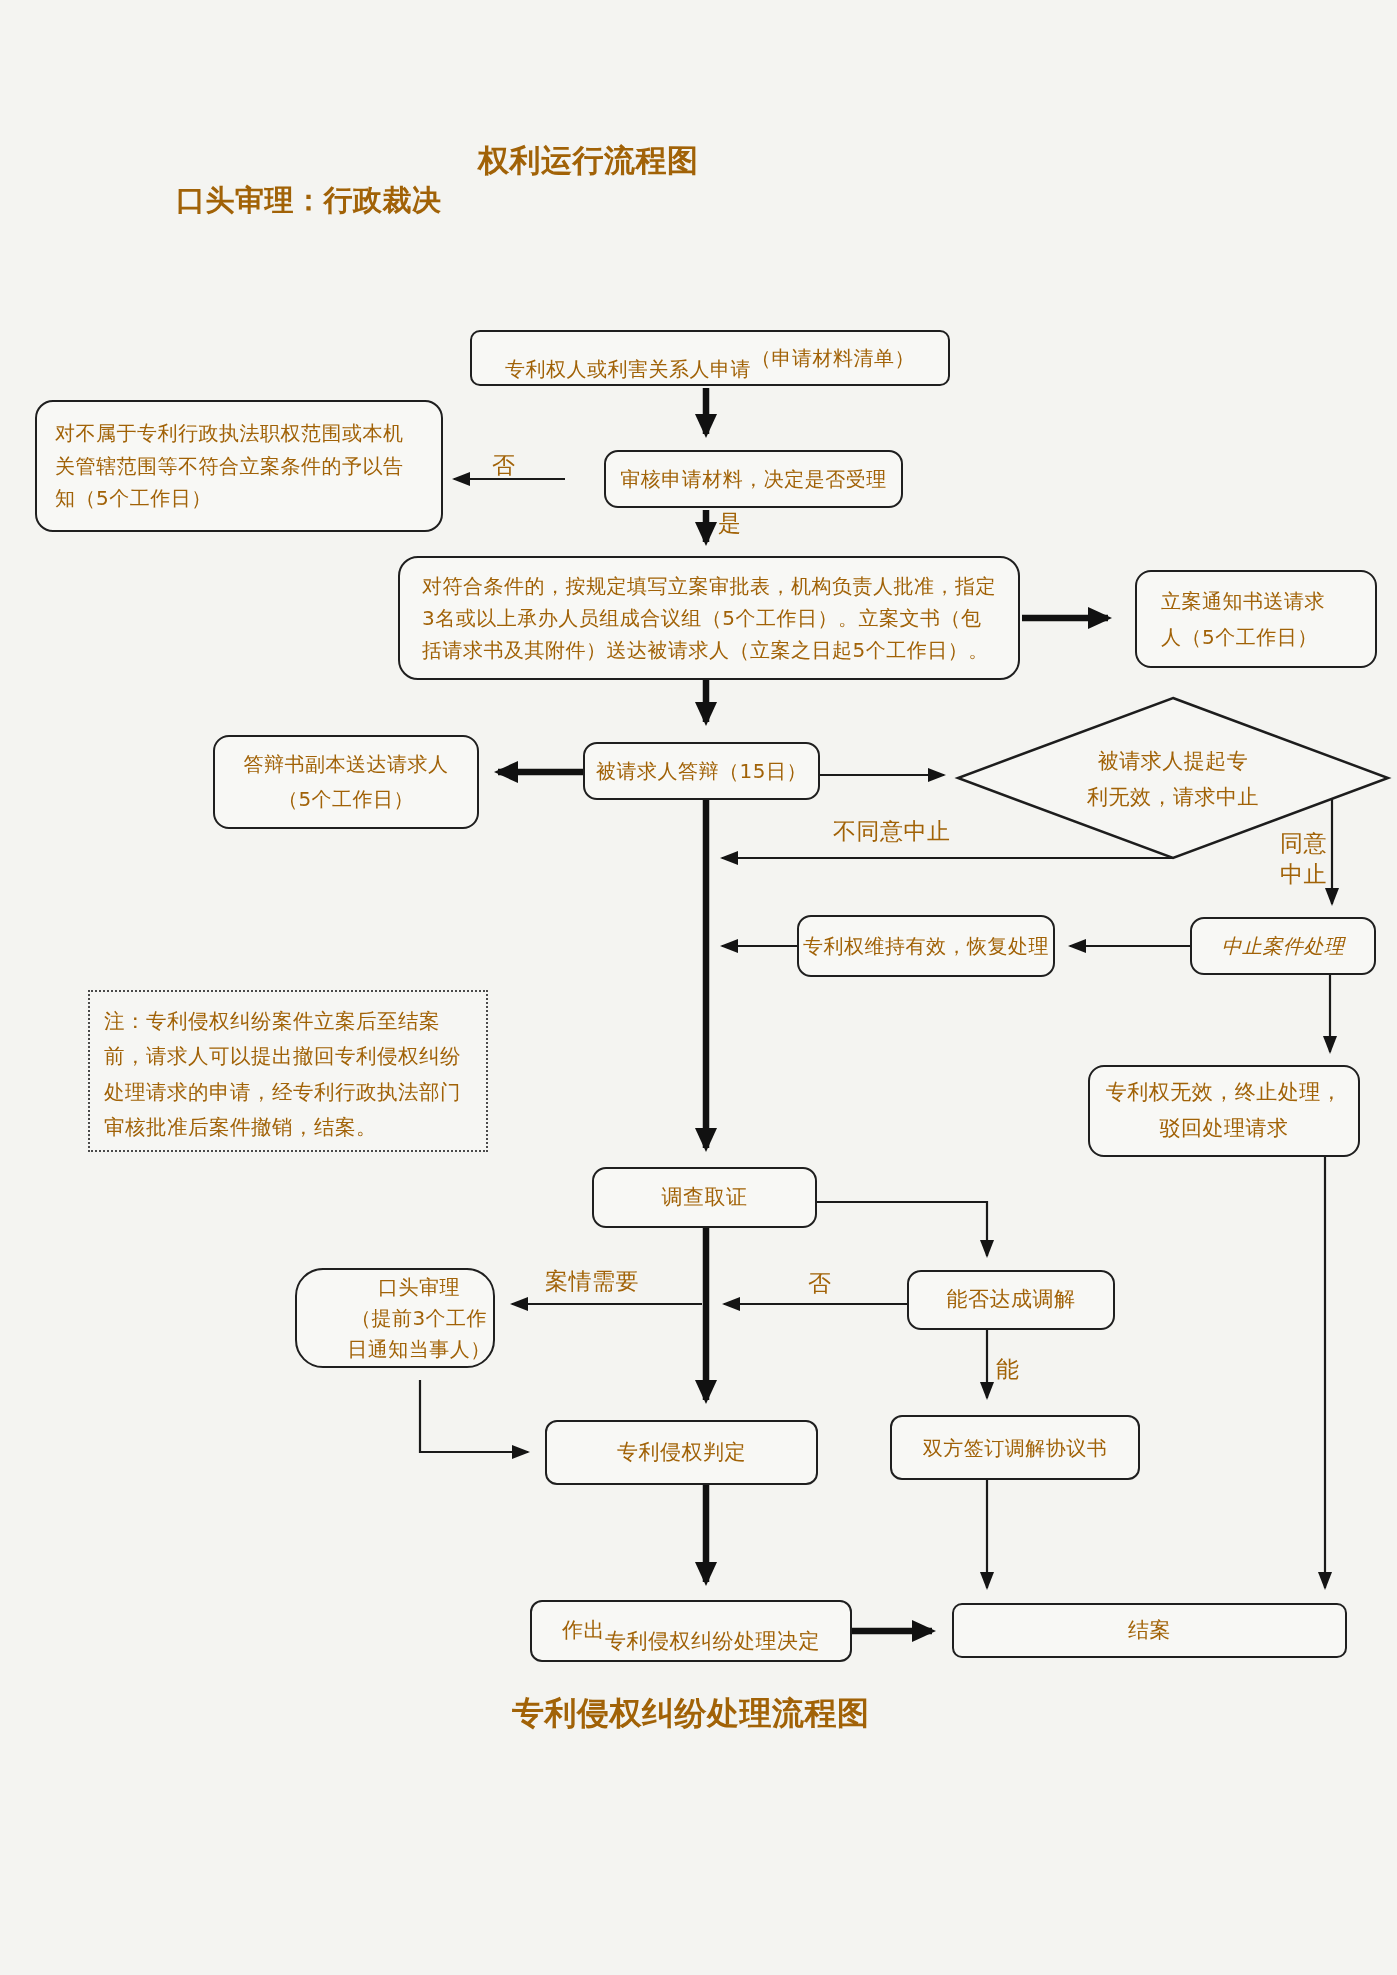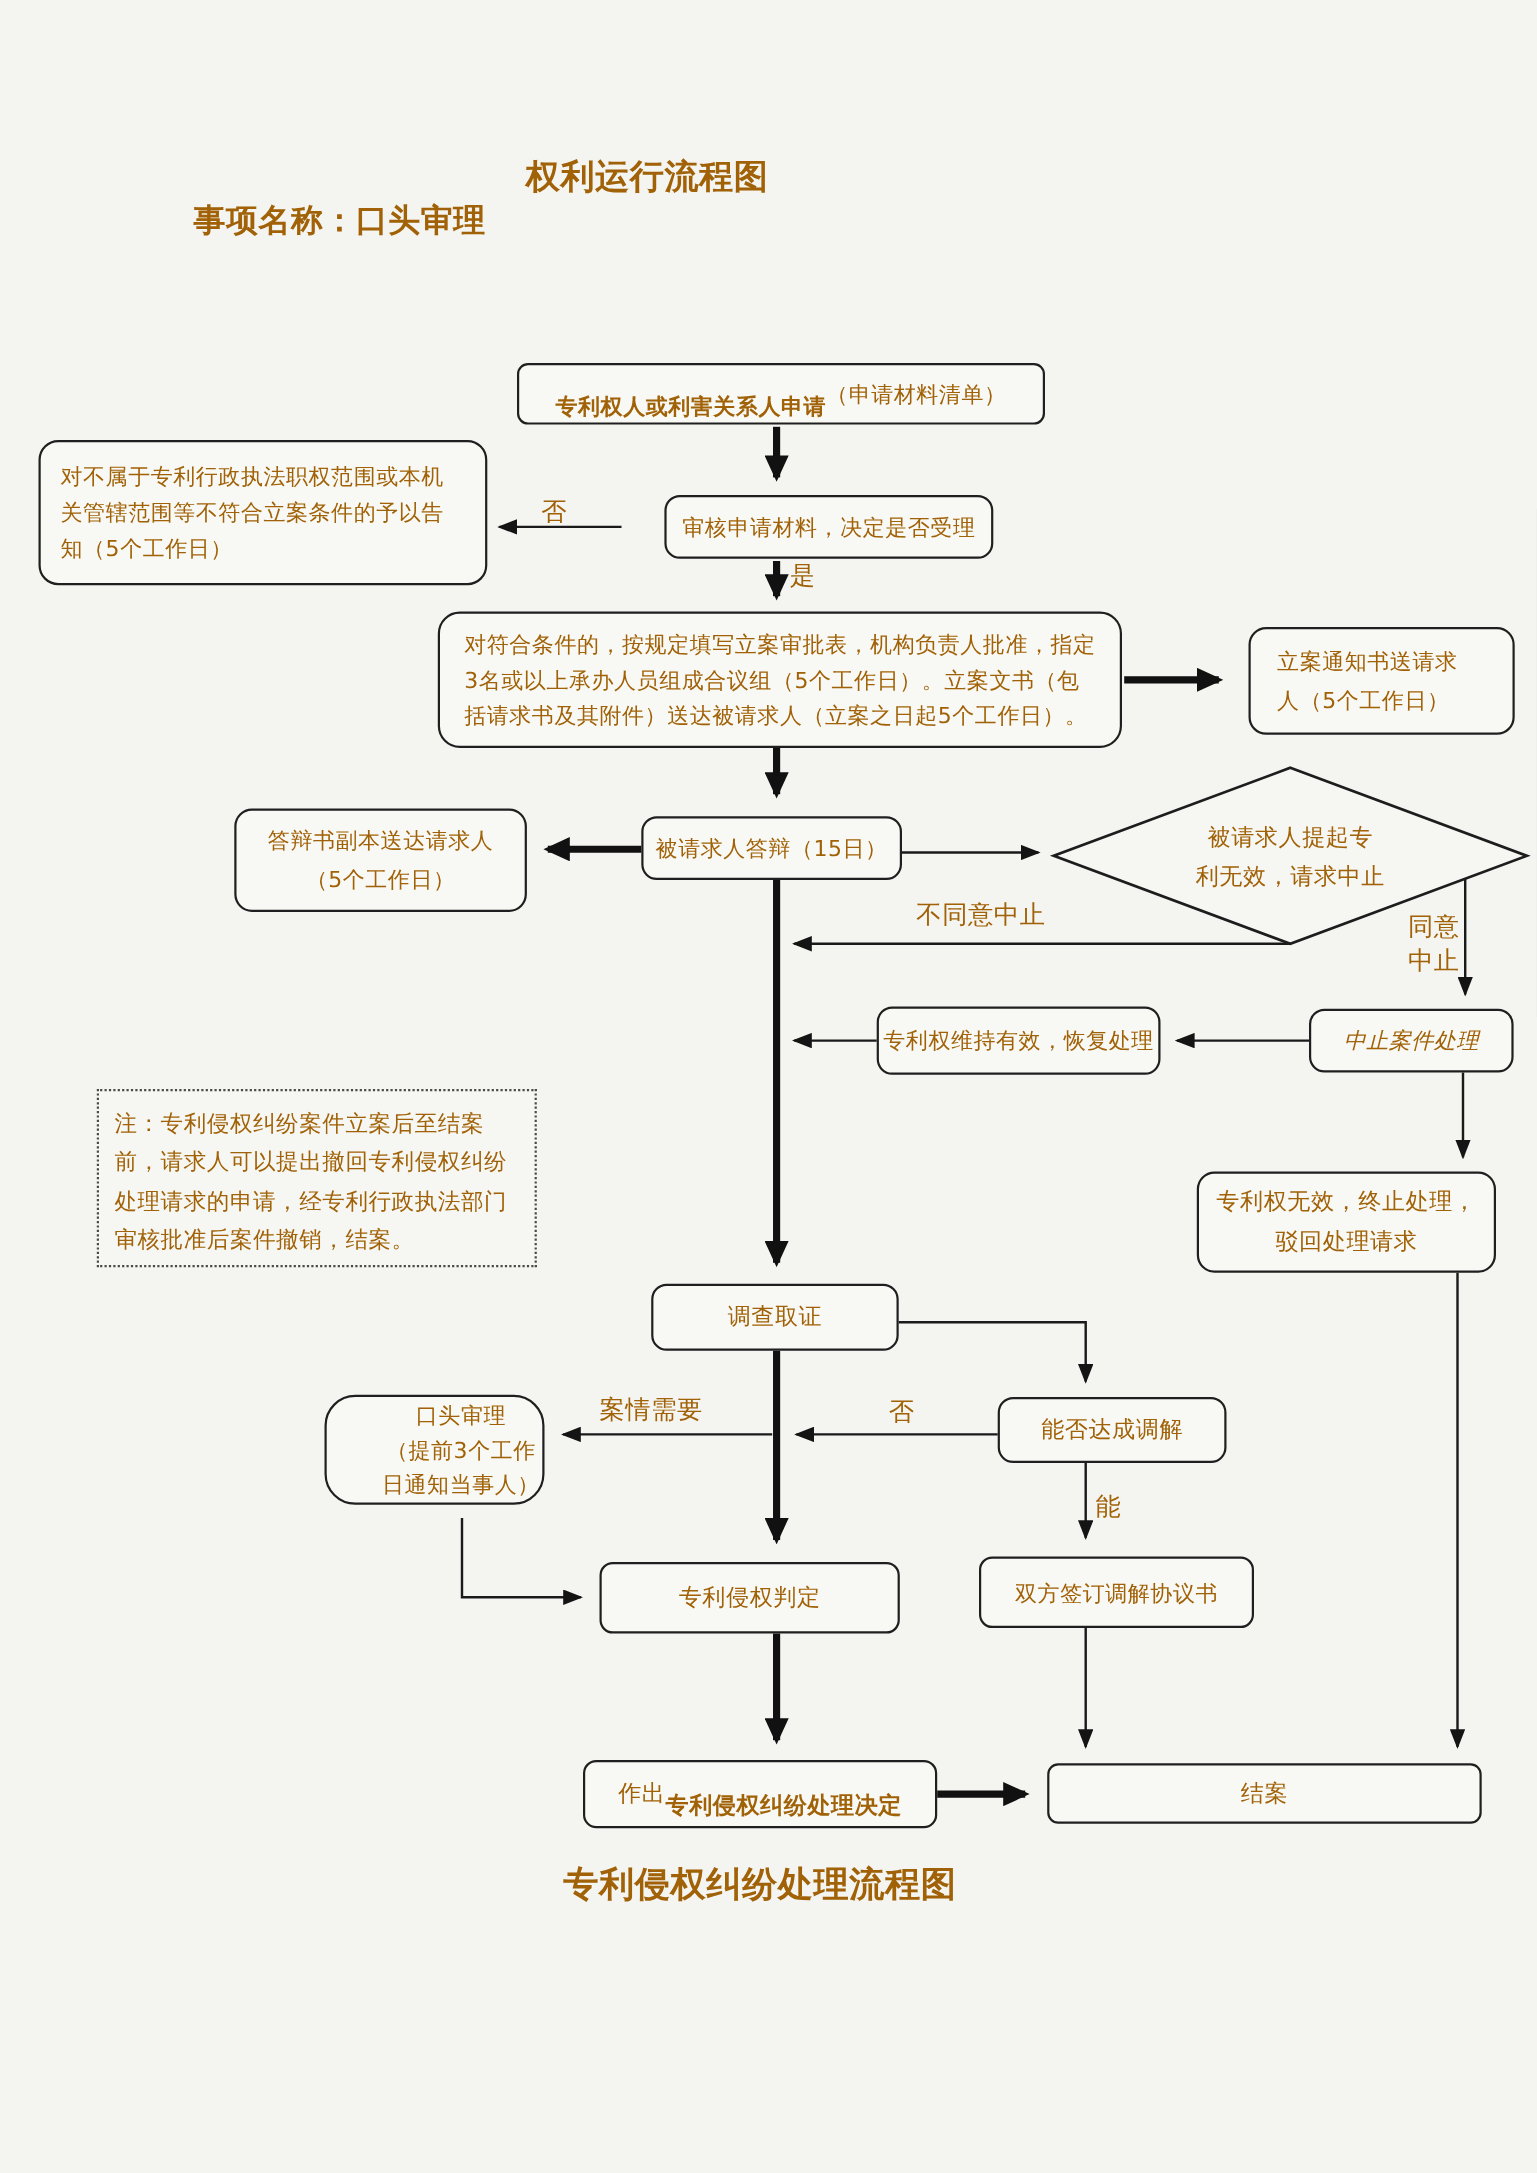"事项名称：口头审理" div.plain { text: 事项名称：口头审理 -> 口头审理：行政裁决 }
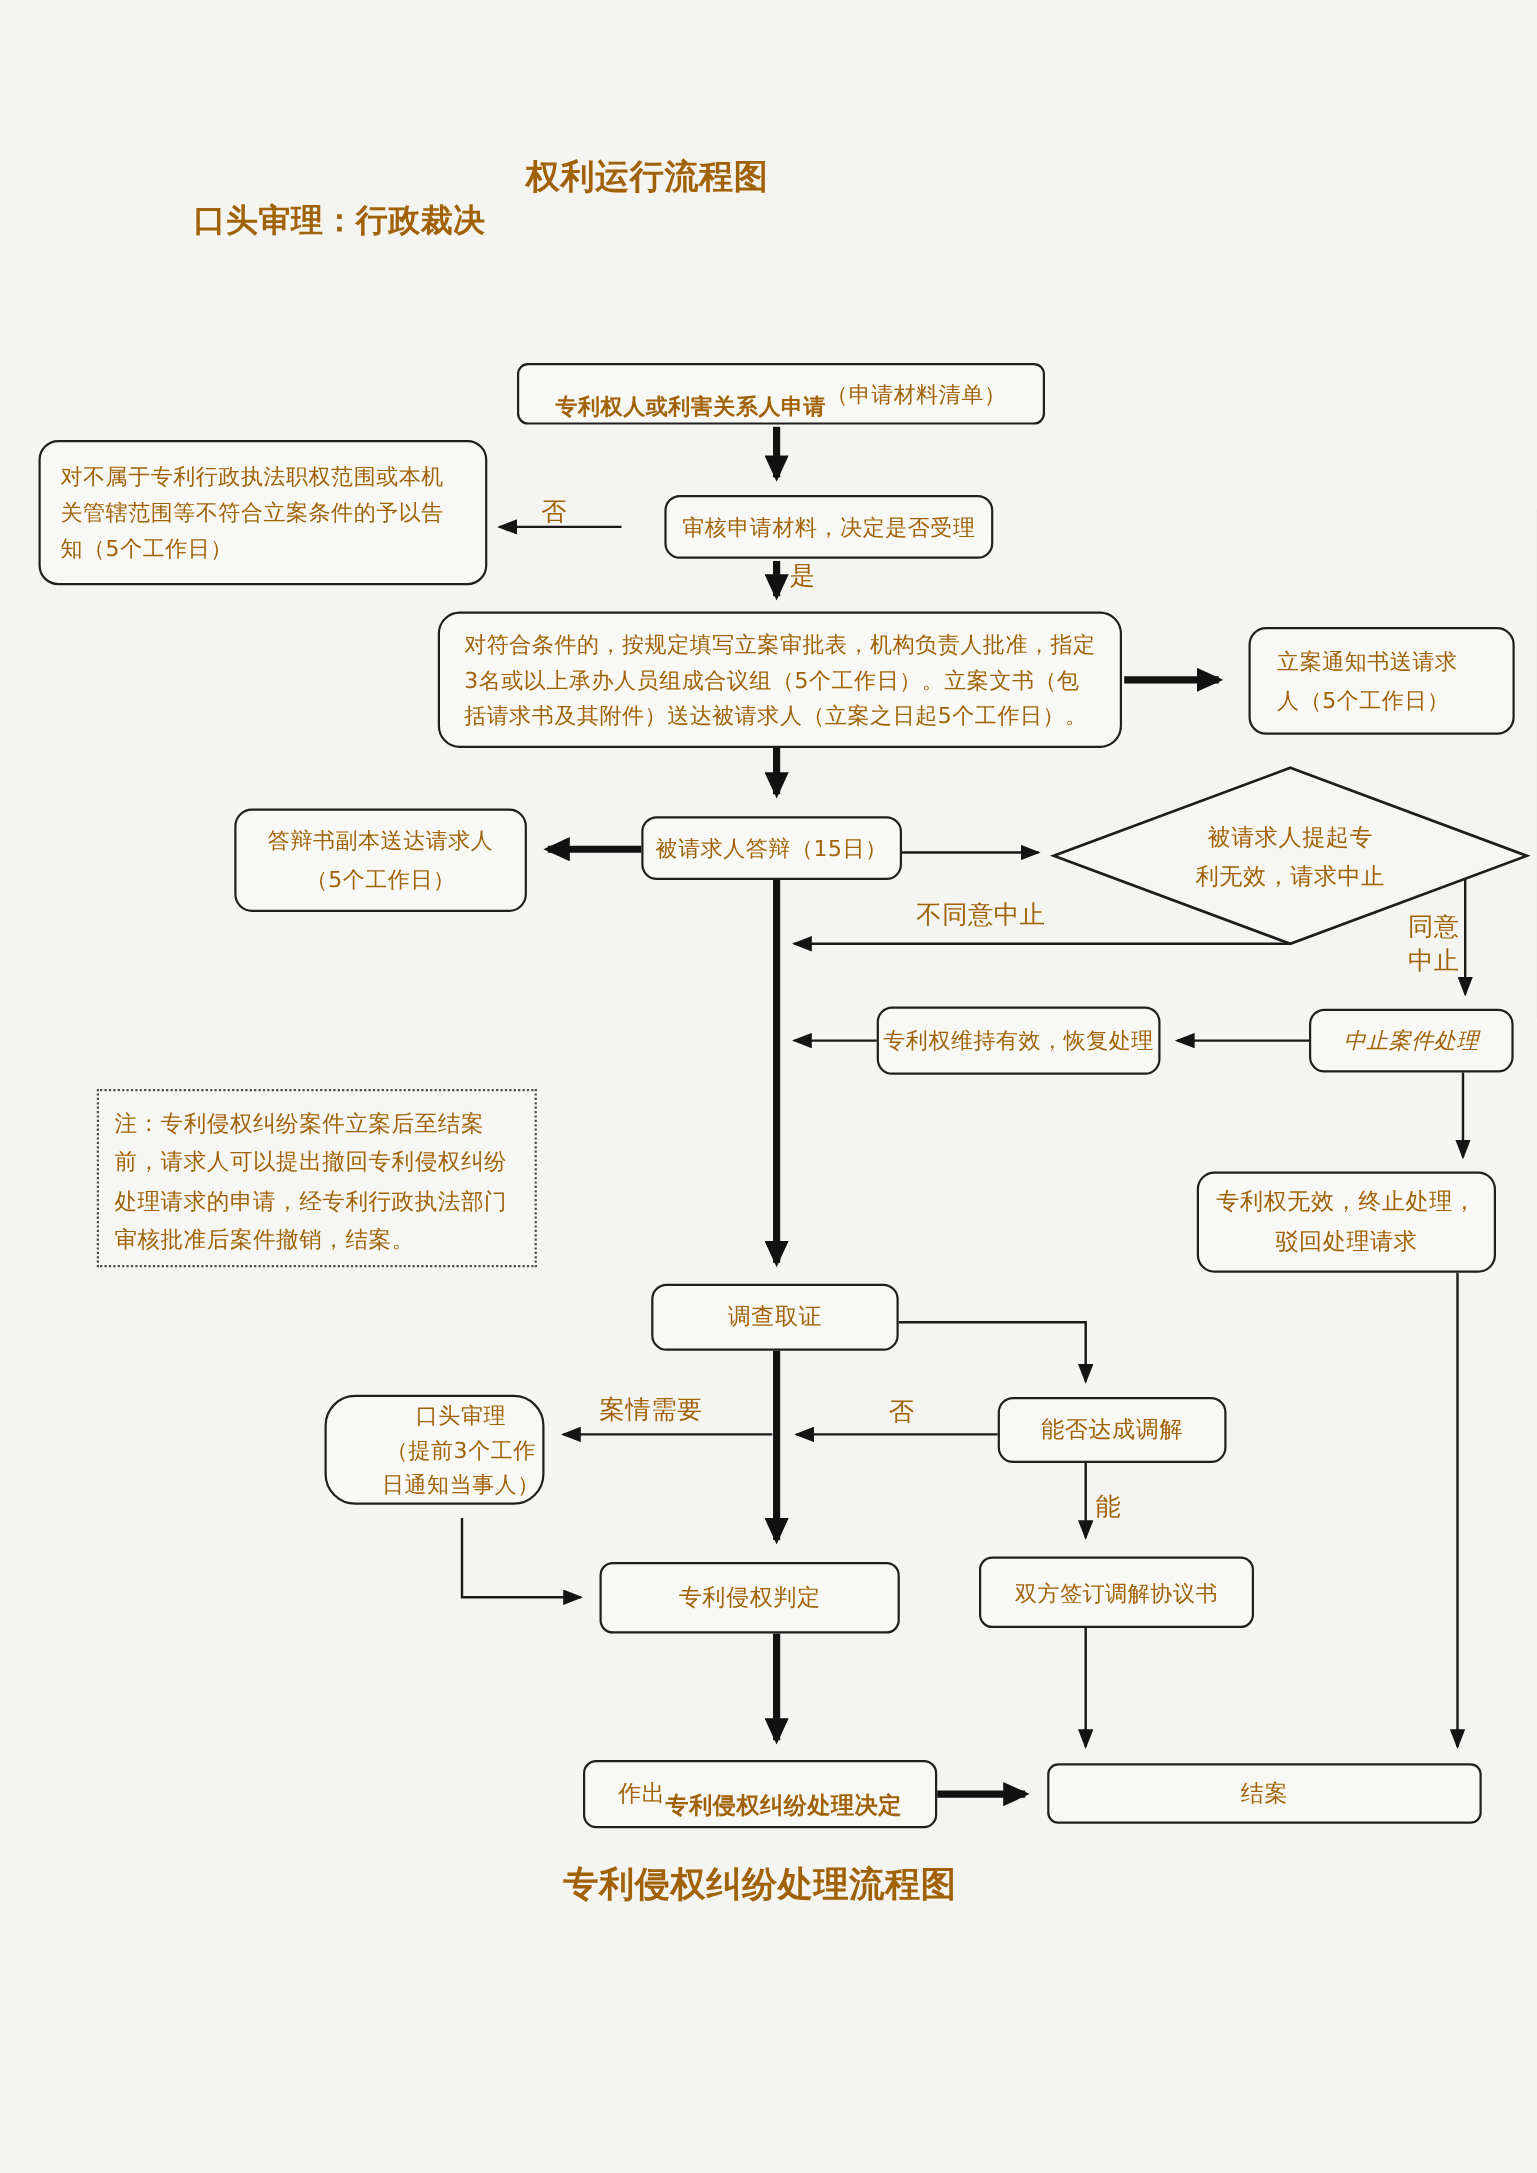"专利权人或利害关系人申请" .b { font-weight: bold -> normal }
